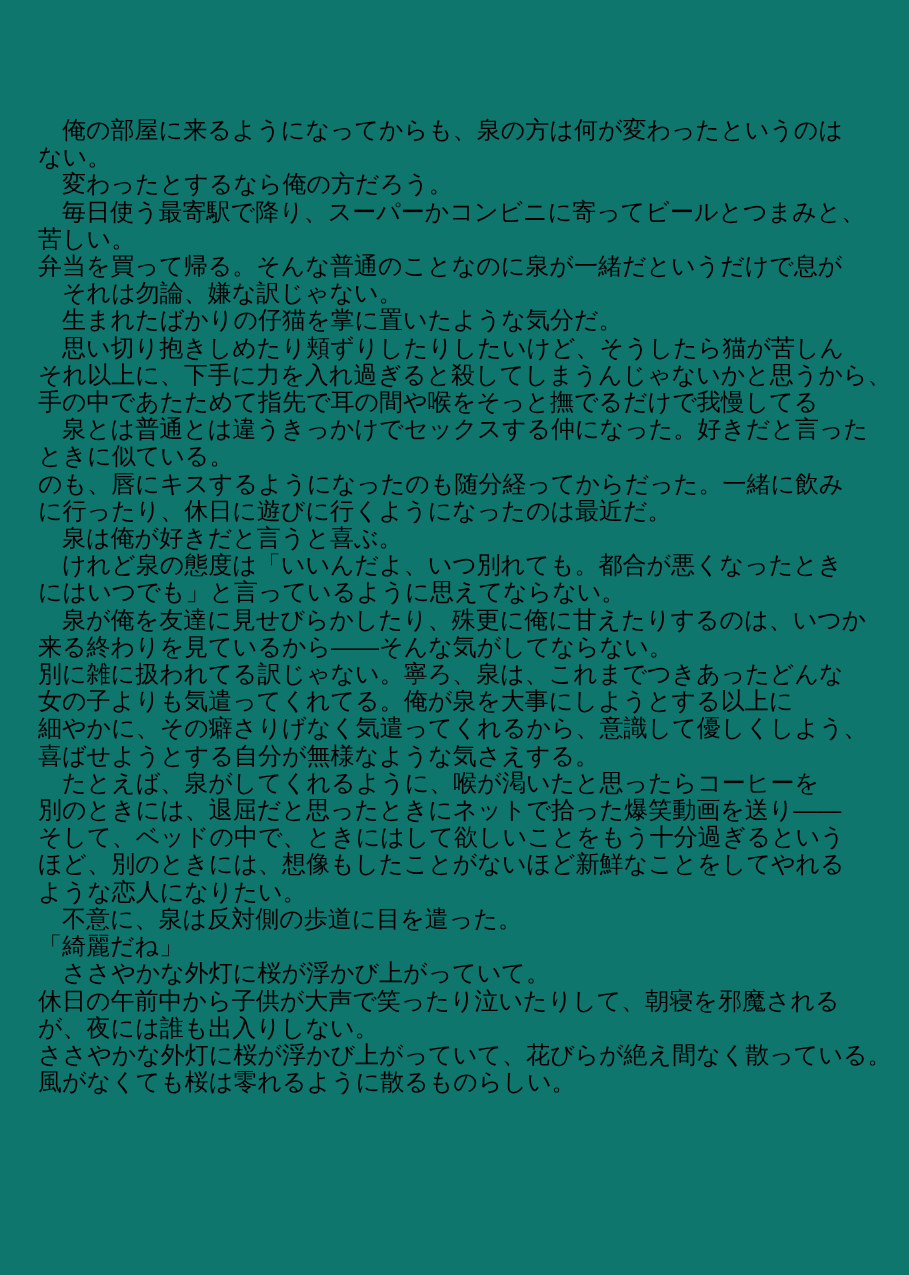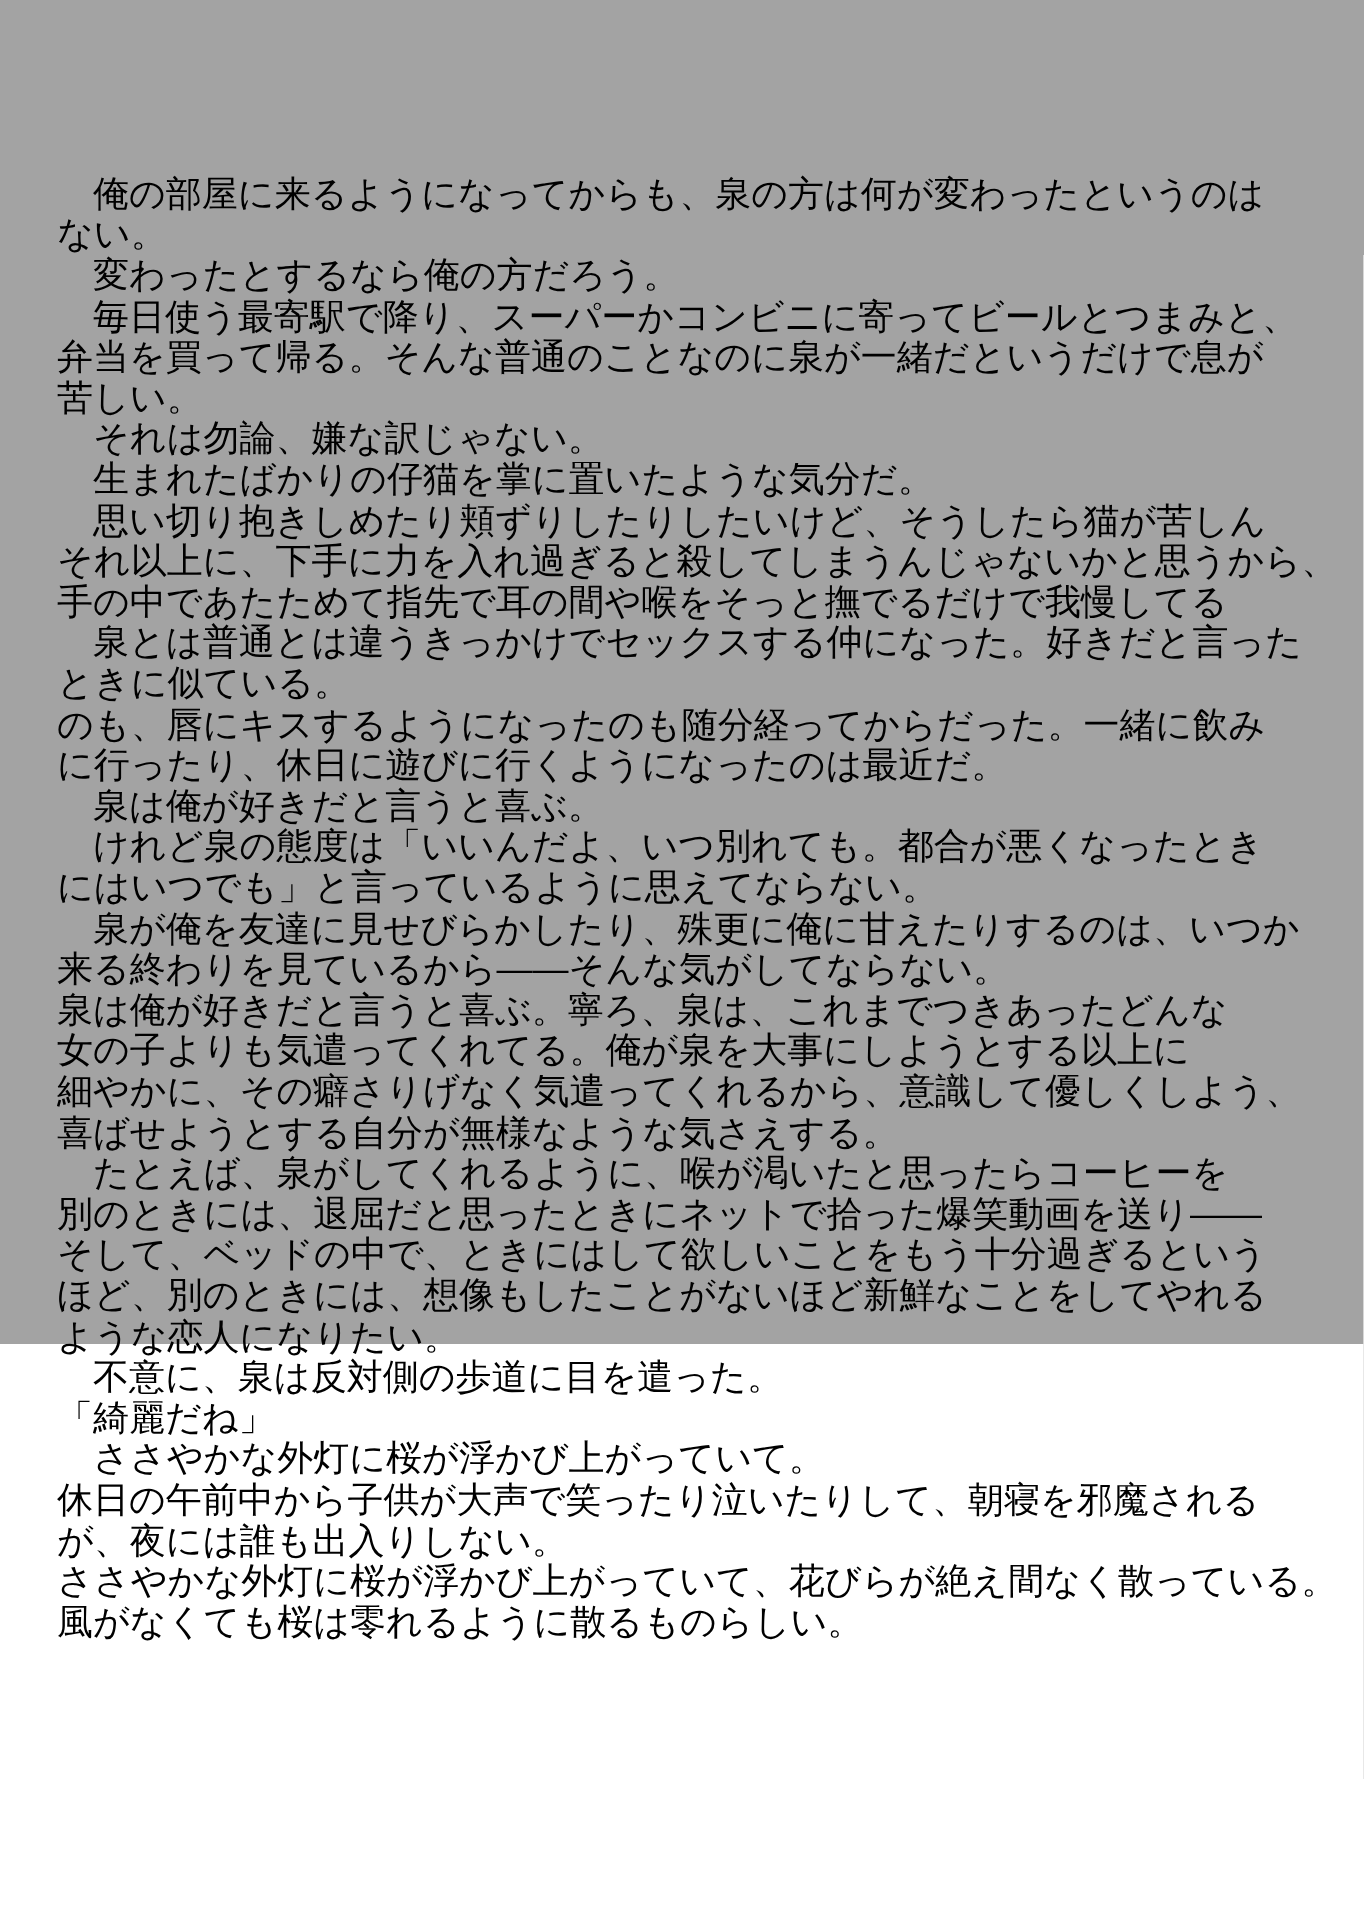"俺の部屋に来るようになってからも、泉の方は何が変わったというのは" .page { background: #a3a3a3 -> #0f766e; height: 896px -> 1275px }
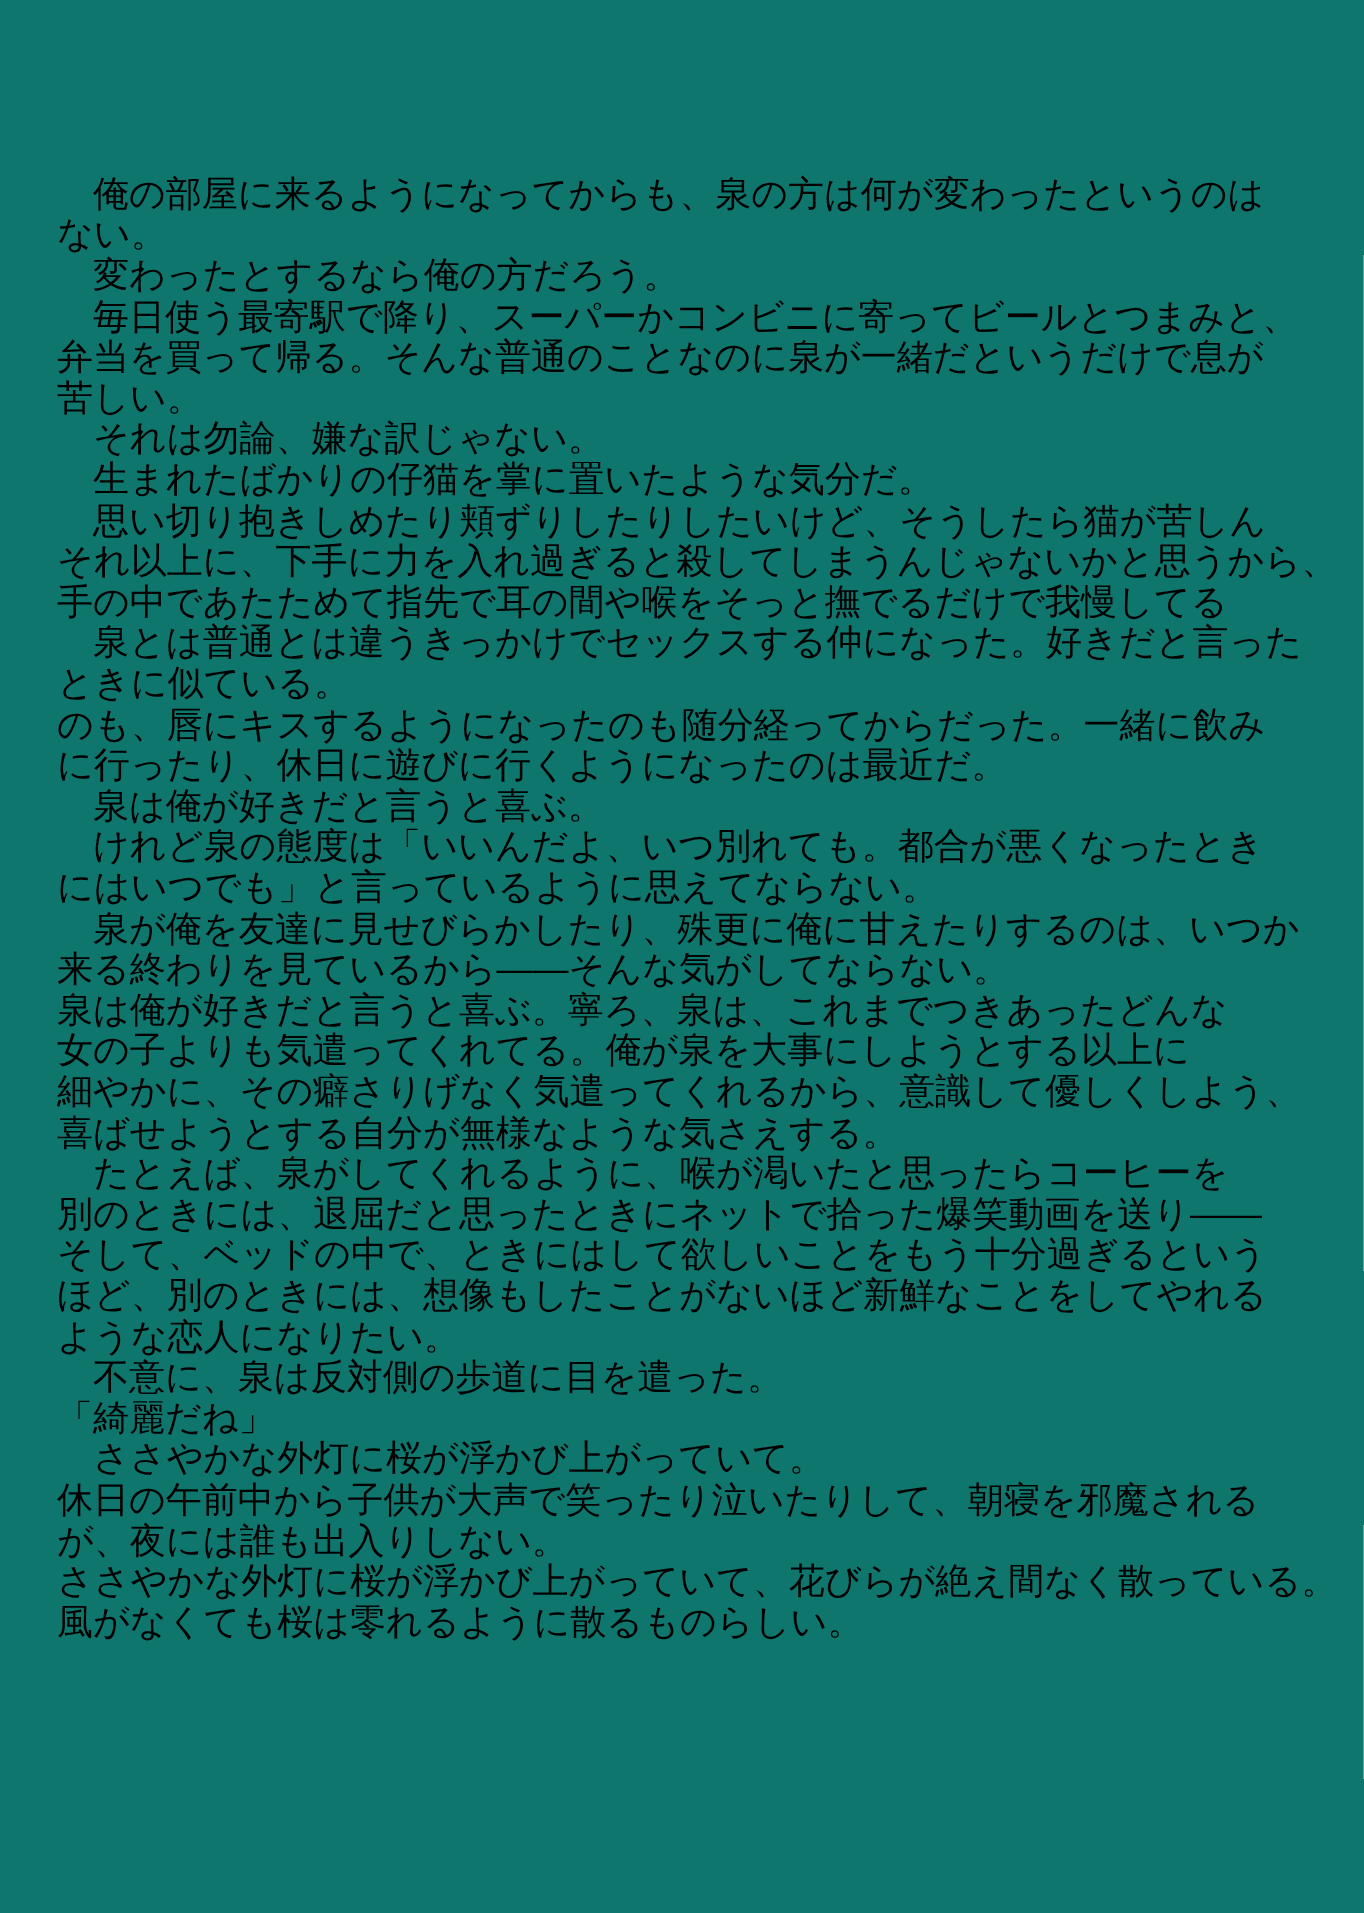"弁当を買って帰る。そんな普通のことなのに泉が一緒だというだけで息が" p.line { order: before "苦しい。" -> after "苦しい。" }
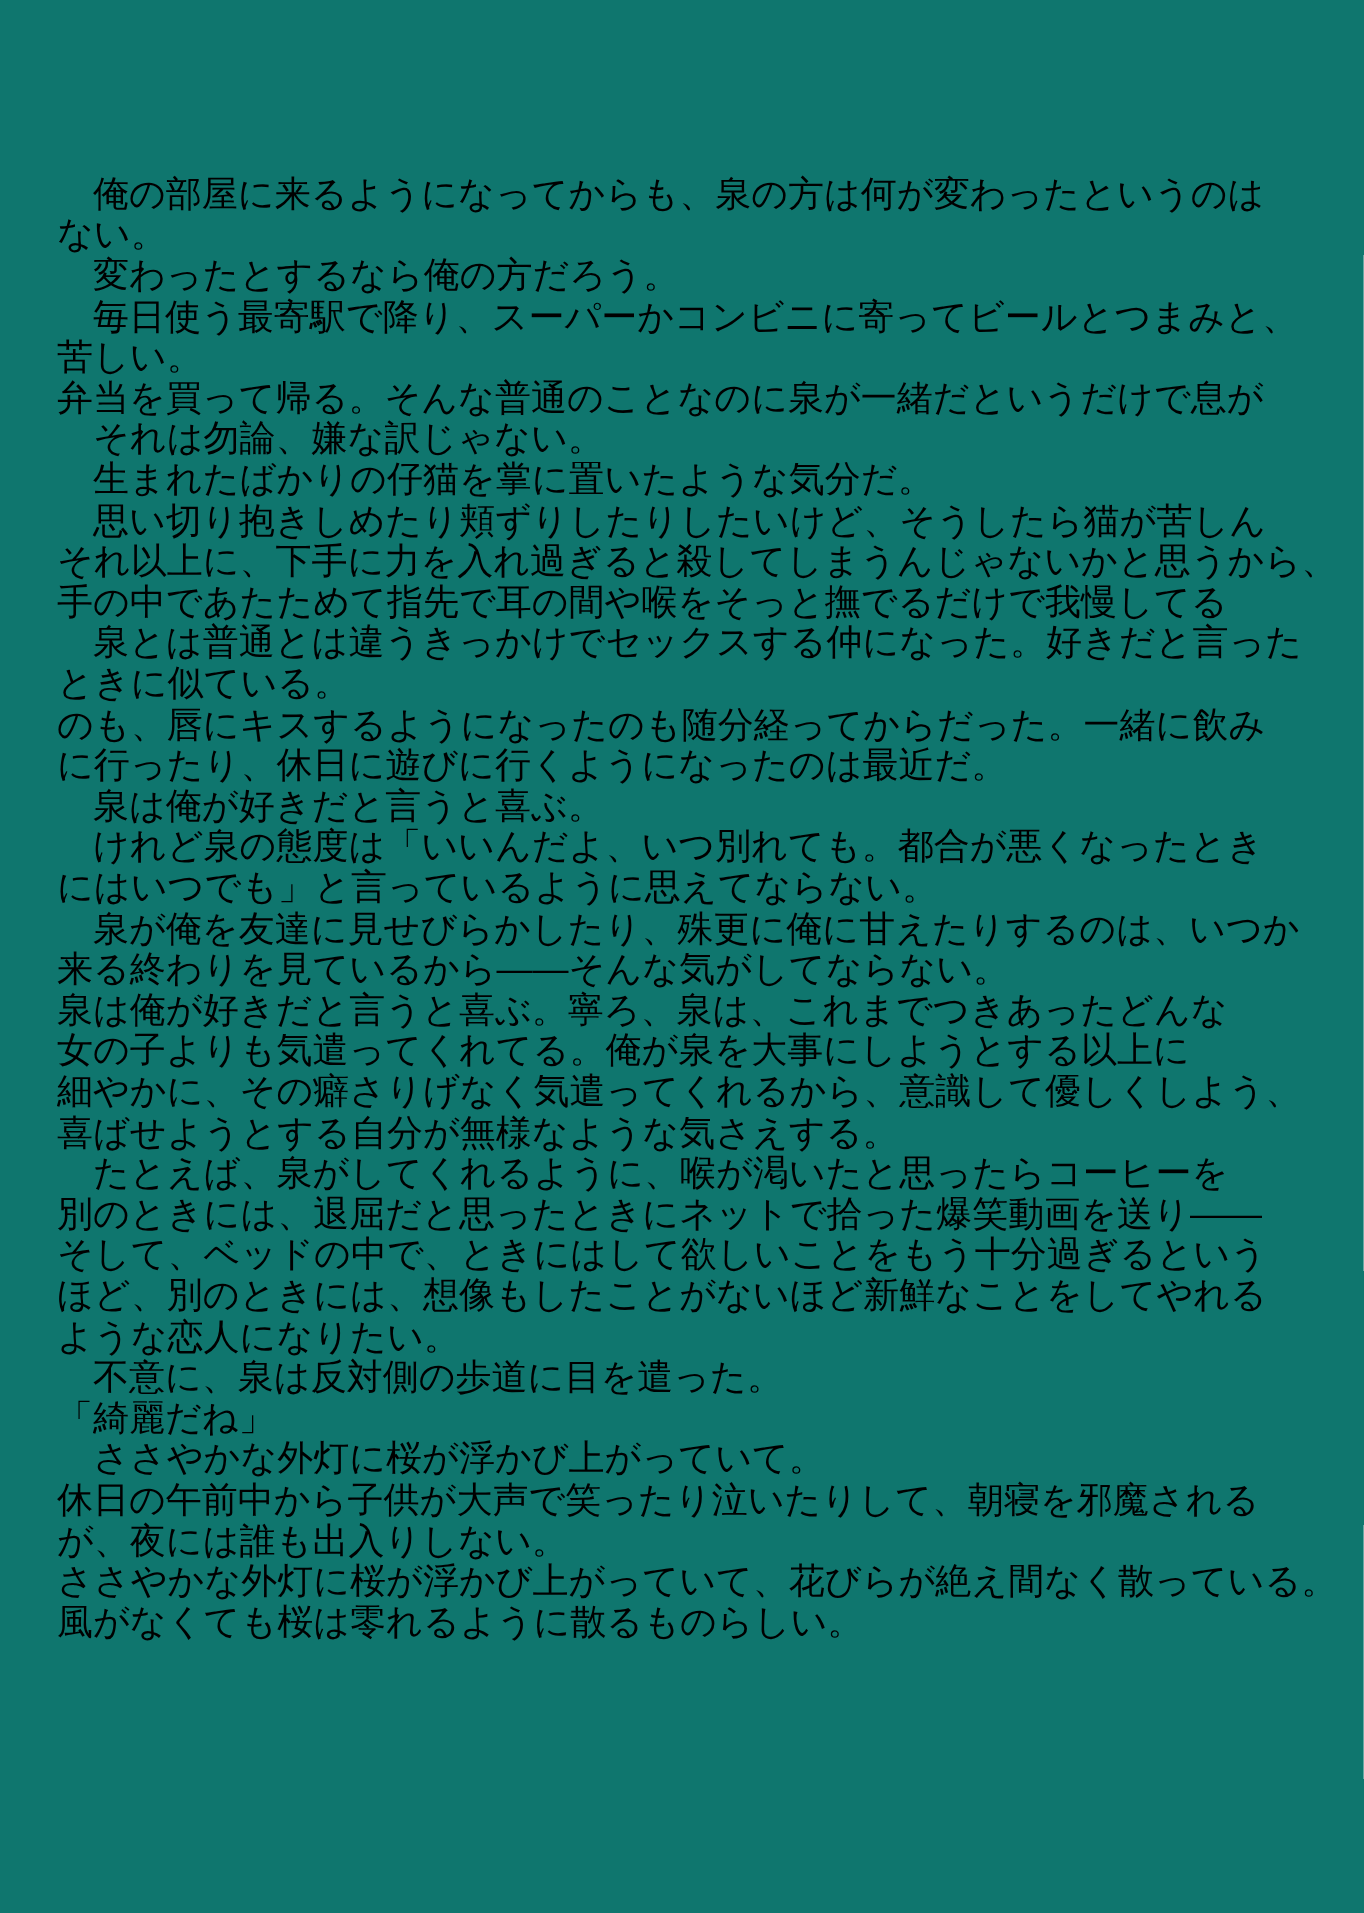"泉は俺が好きだと言うと喜ぶ。寧ろ、泉は、これまでつきあったどんな" p.line { text: 泉は俺が好きだと言うと喜ぶ -> 別に雑に扱われてる訳じゃない }
